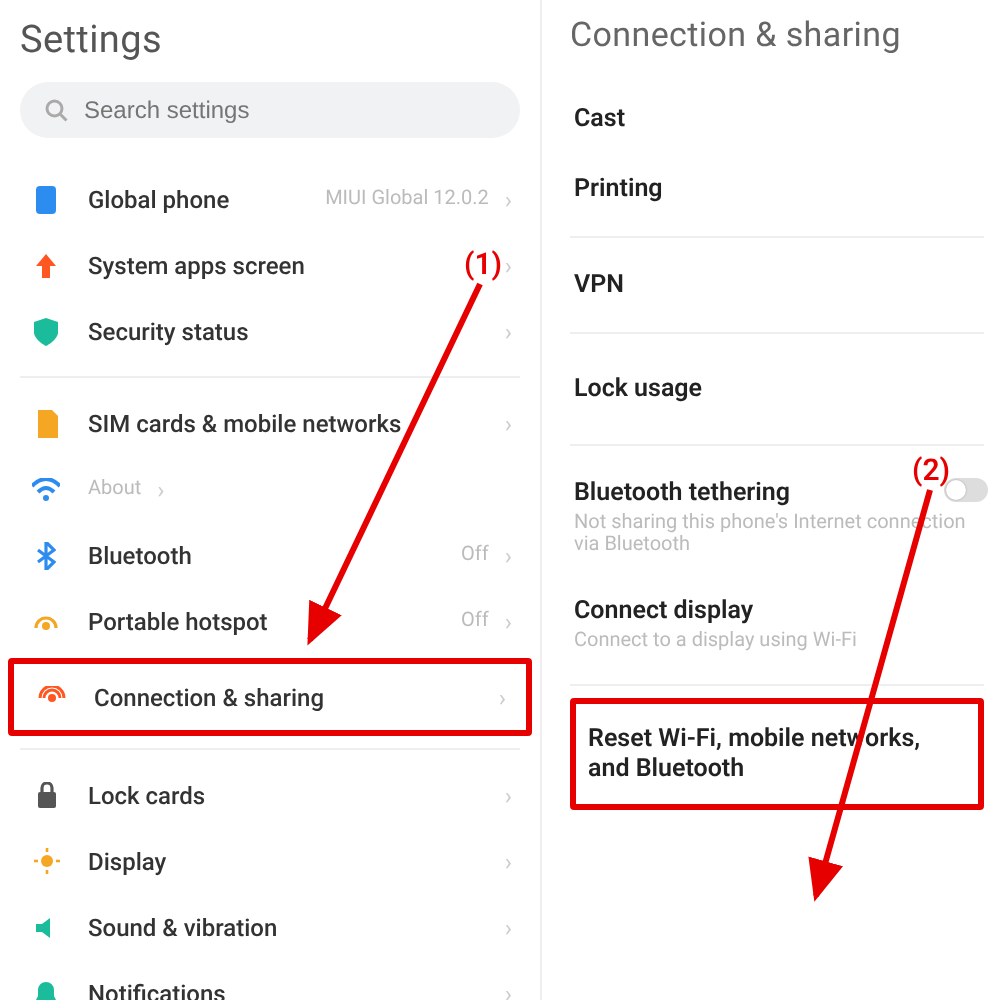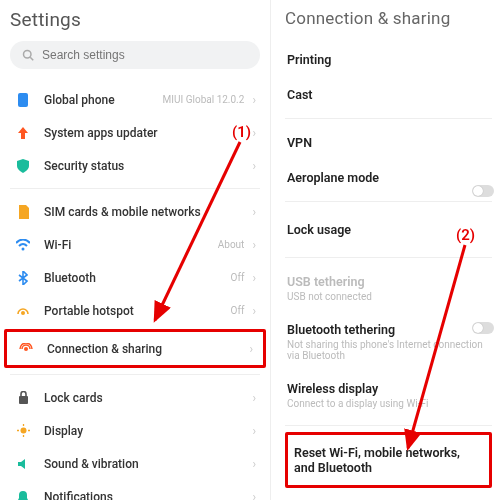"Printing" div.item { order: before "Cast" -> after "Cast" }
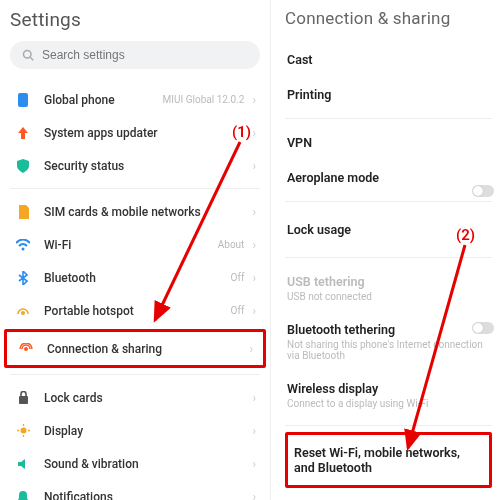"System apps updater" span.lbl { text: updater -> screen }
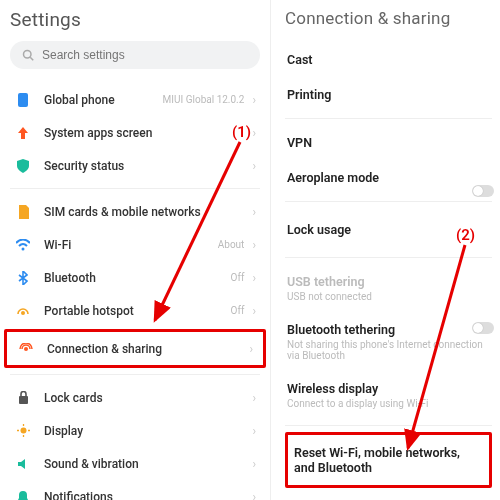"Aeroplane mode" div.item { html: <div> <div>Aeroplane mode</div> <div></div> </div> -> none }
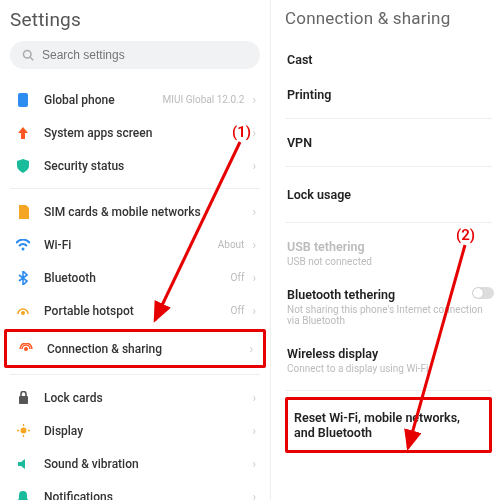"Wi-Fi" span.lbl { html: <span>Wi-Fi</span> -> none }
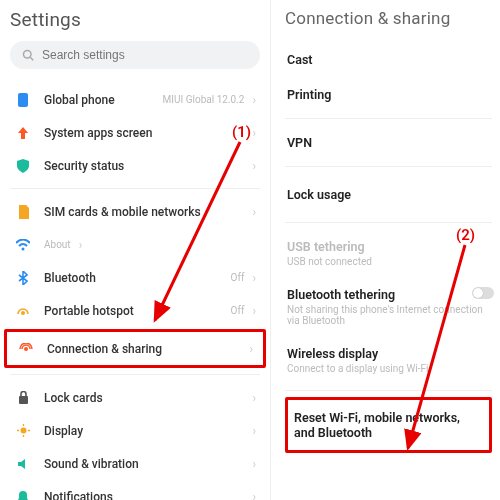"USB tethering" div.item { html: <div> <div>USB tethering</div> <div>USB not connected</div> </div> -> none }
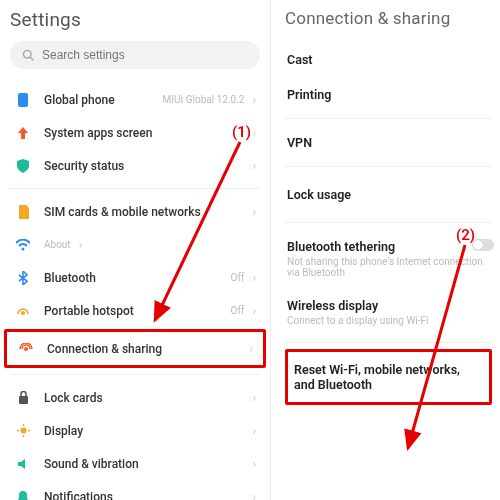"Wireless display" div.lbl2 { text: Wireless -> Connect }
